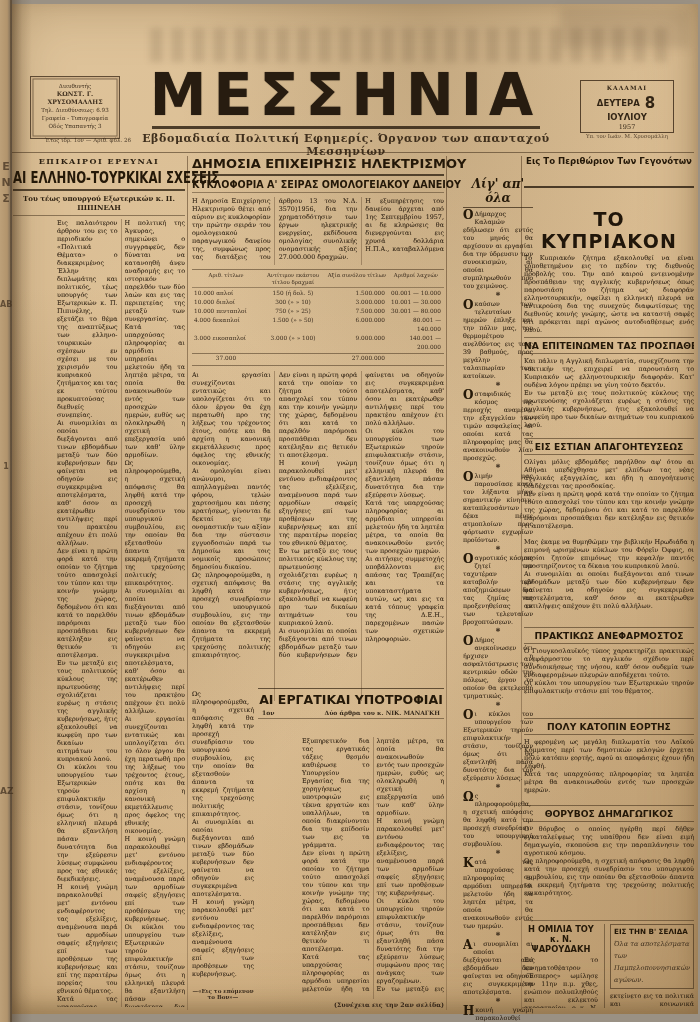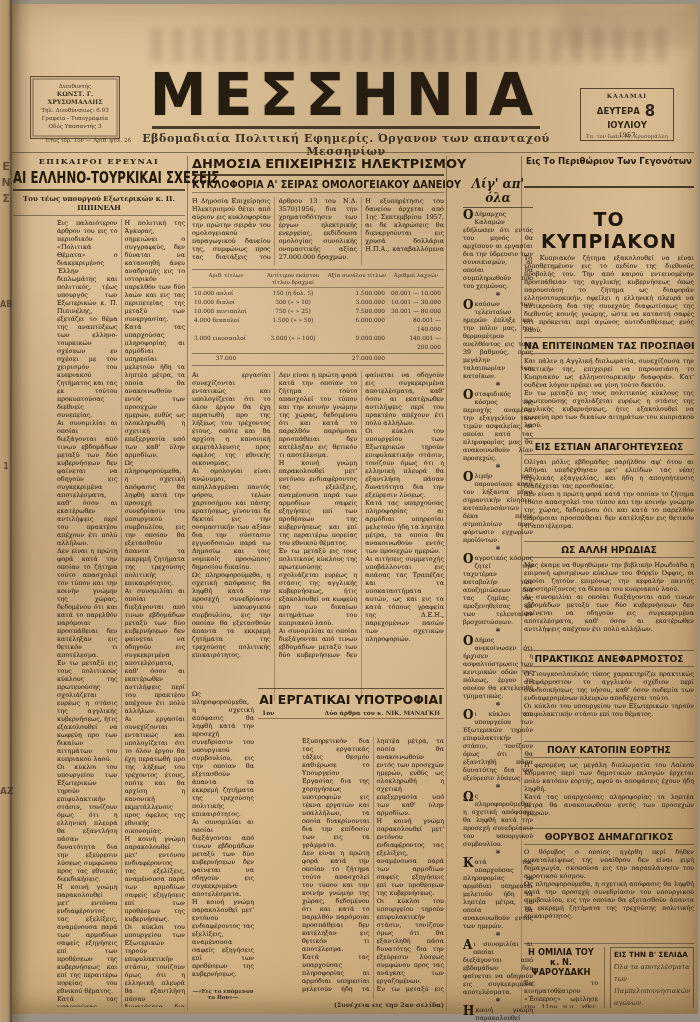"ΔΕΥΤΕΡΑ 8 ΙΟΥΛΙΟΥ" .rbox { top: 88px -> 80px }
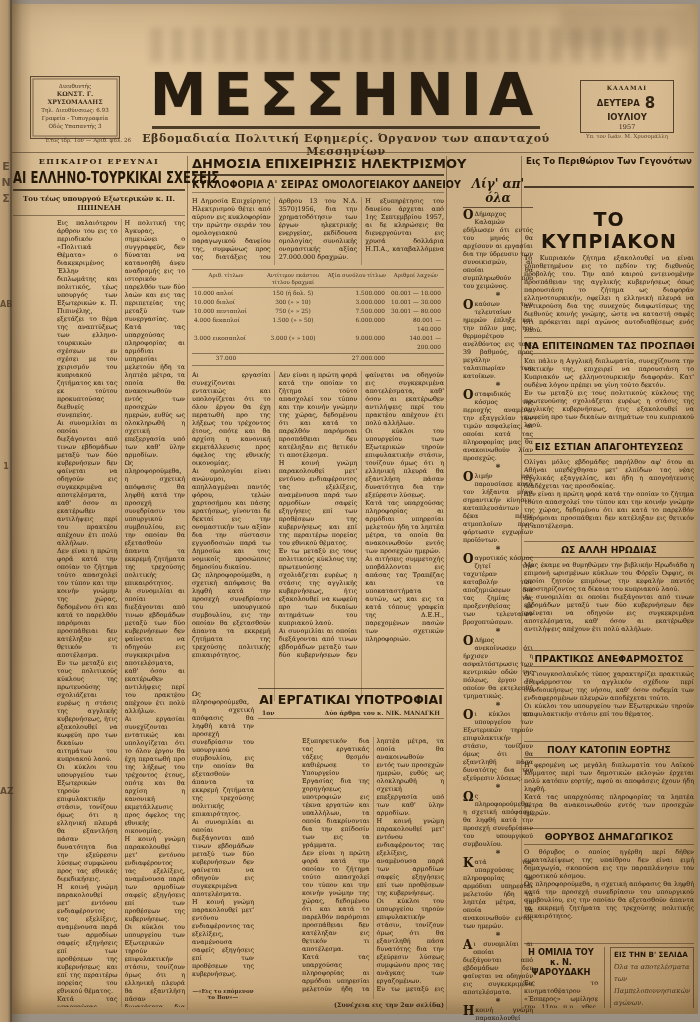"ΩΣ ΑΛΛΗ ΗΡΩΔΙΑΣ" div.sh { html: <div>ΩΣ ΑΛΛΗ ΗΡΩΔΙΑΣ</div> -> none }
